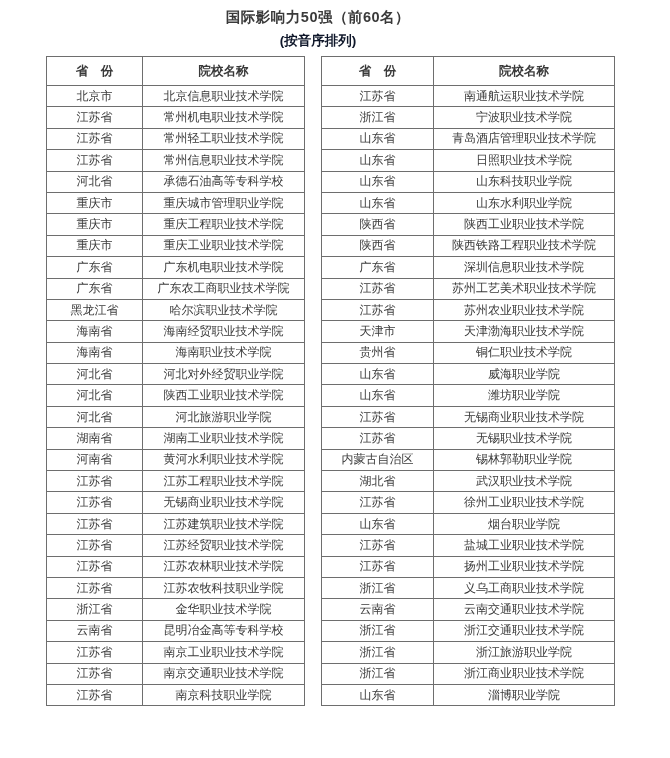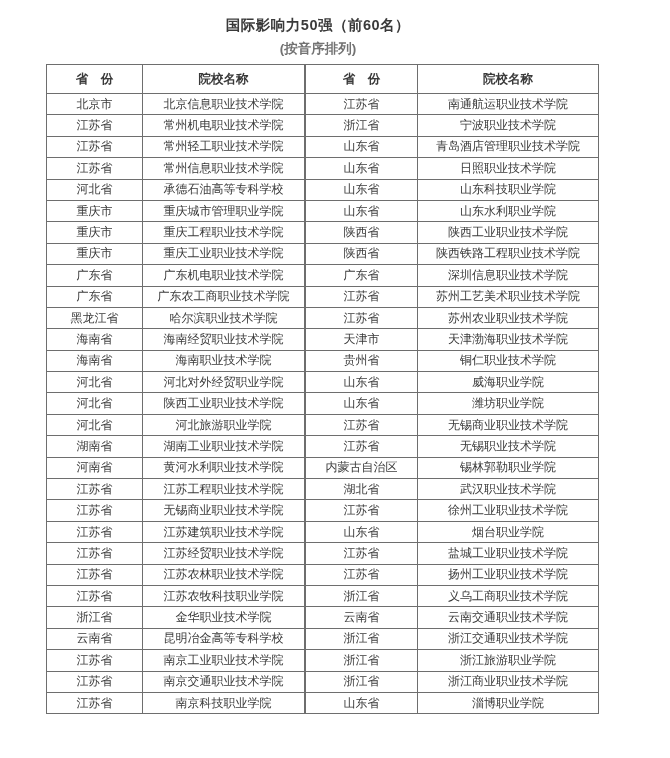"国际影响力50强（前60名）" .content { top: 12px -> 4px }
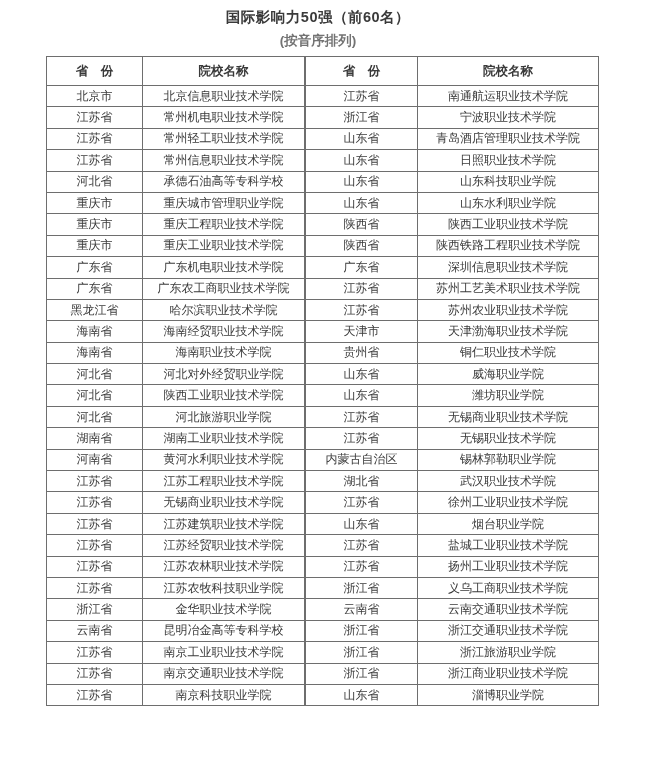"(按音序排列)" .doc-subtitle { color: #737373 -> #0f172a }
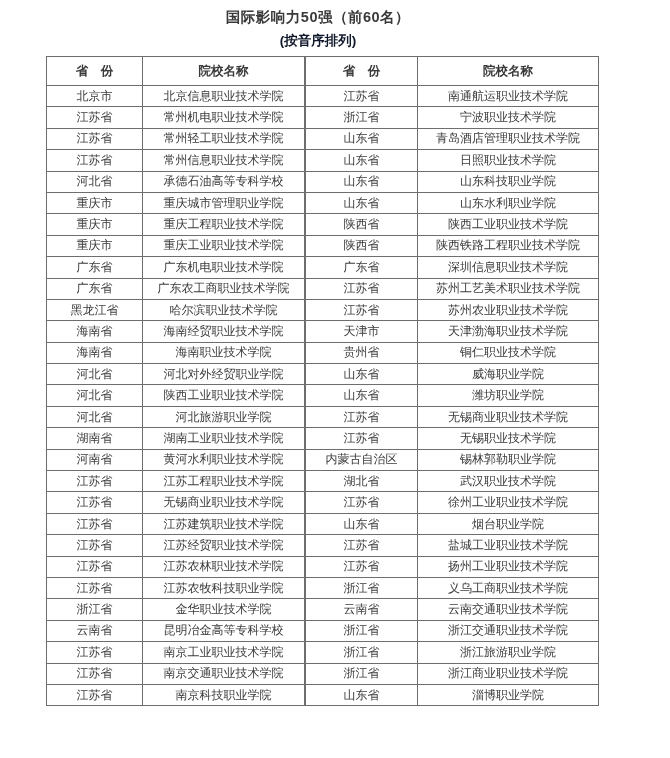"省 份" .tables-wrap { gap: 0 -> 16px }
